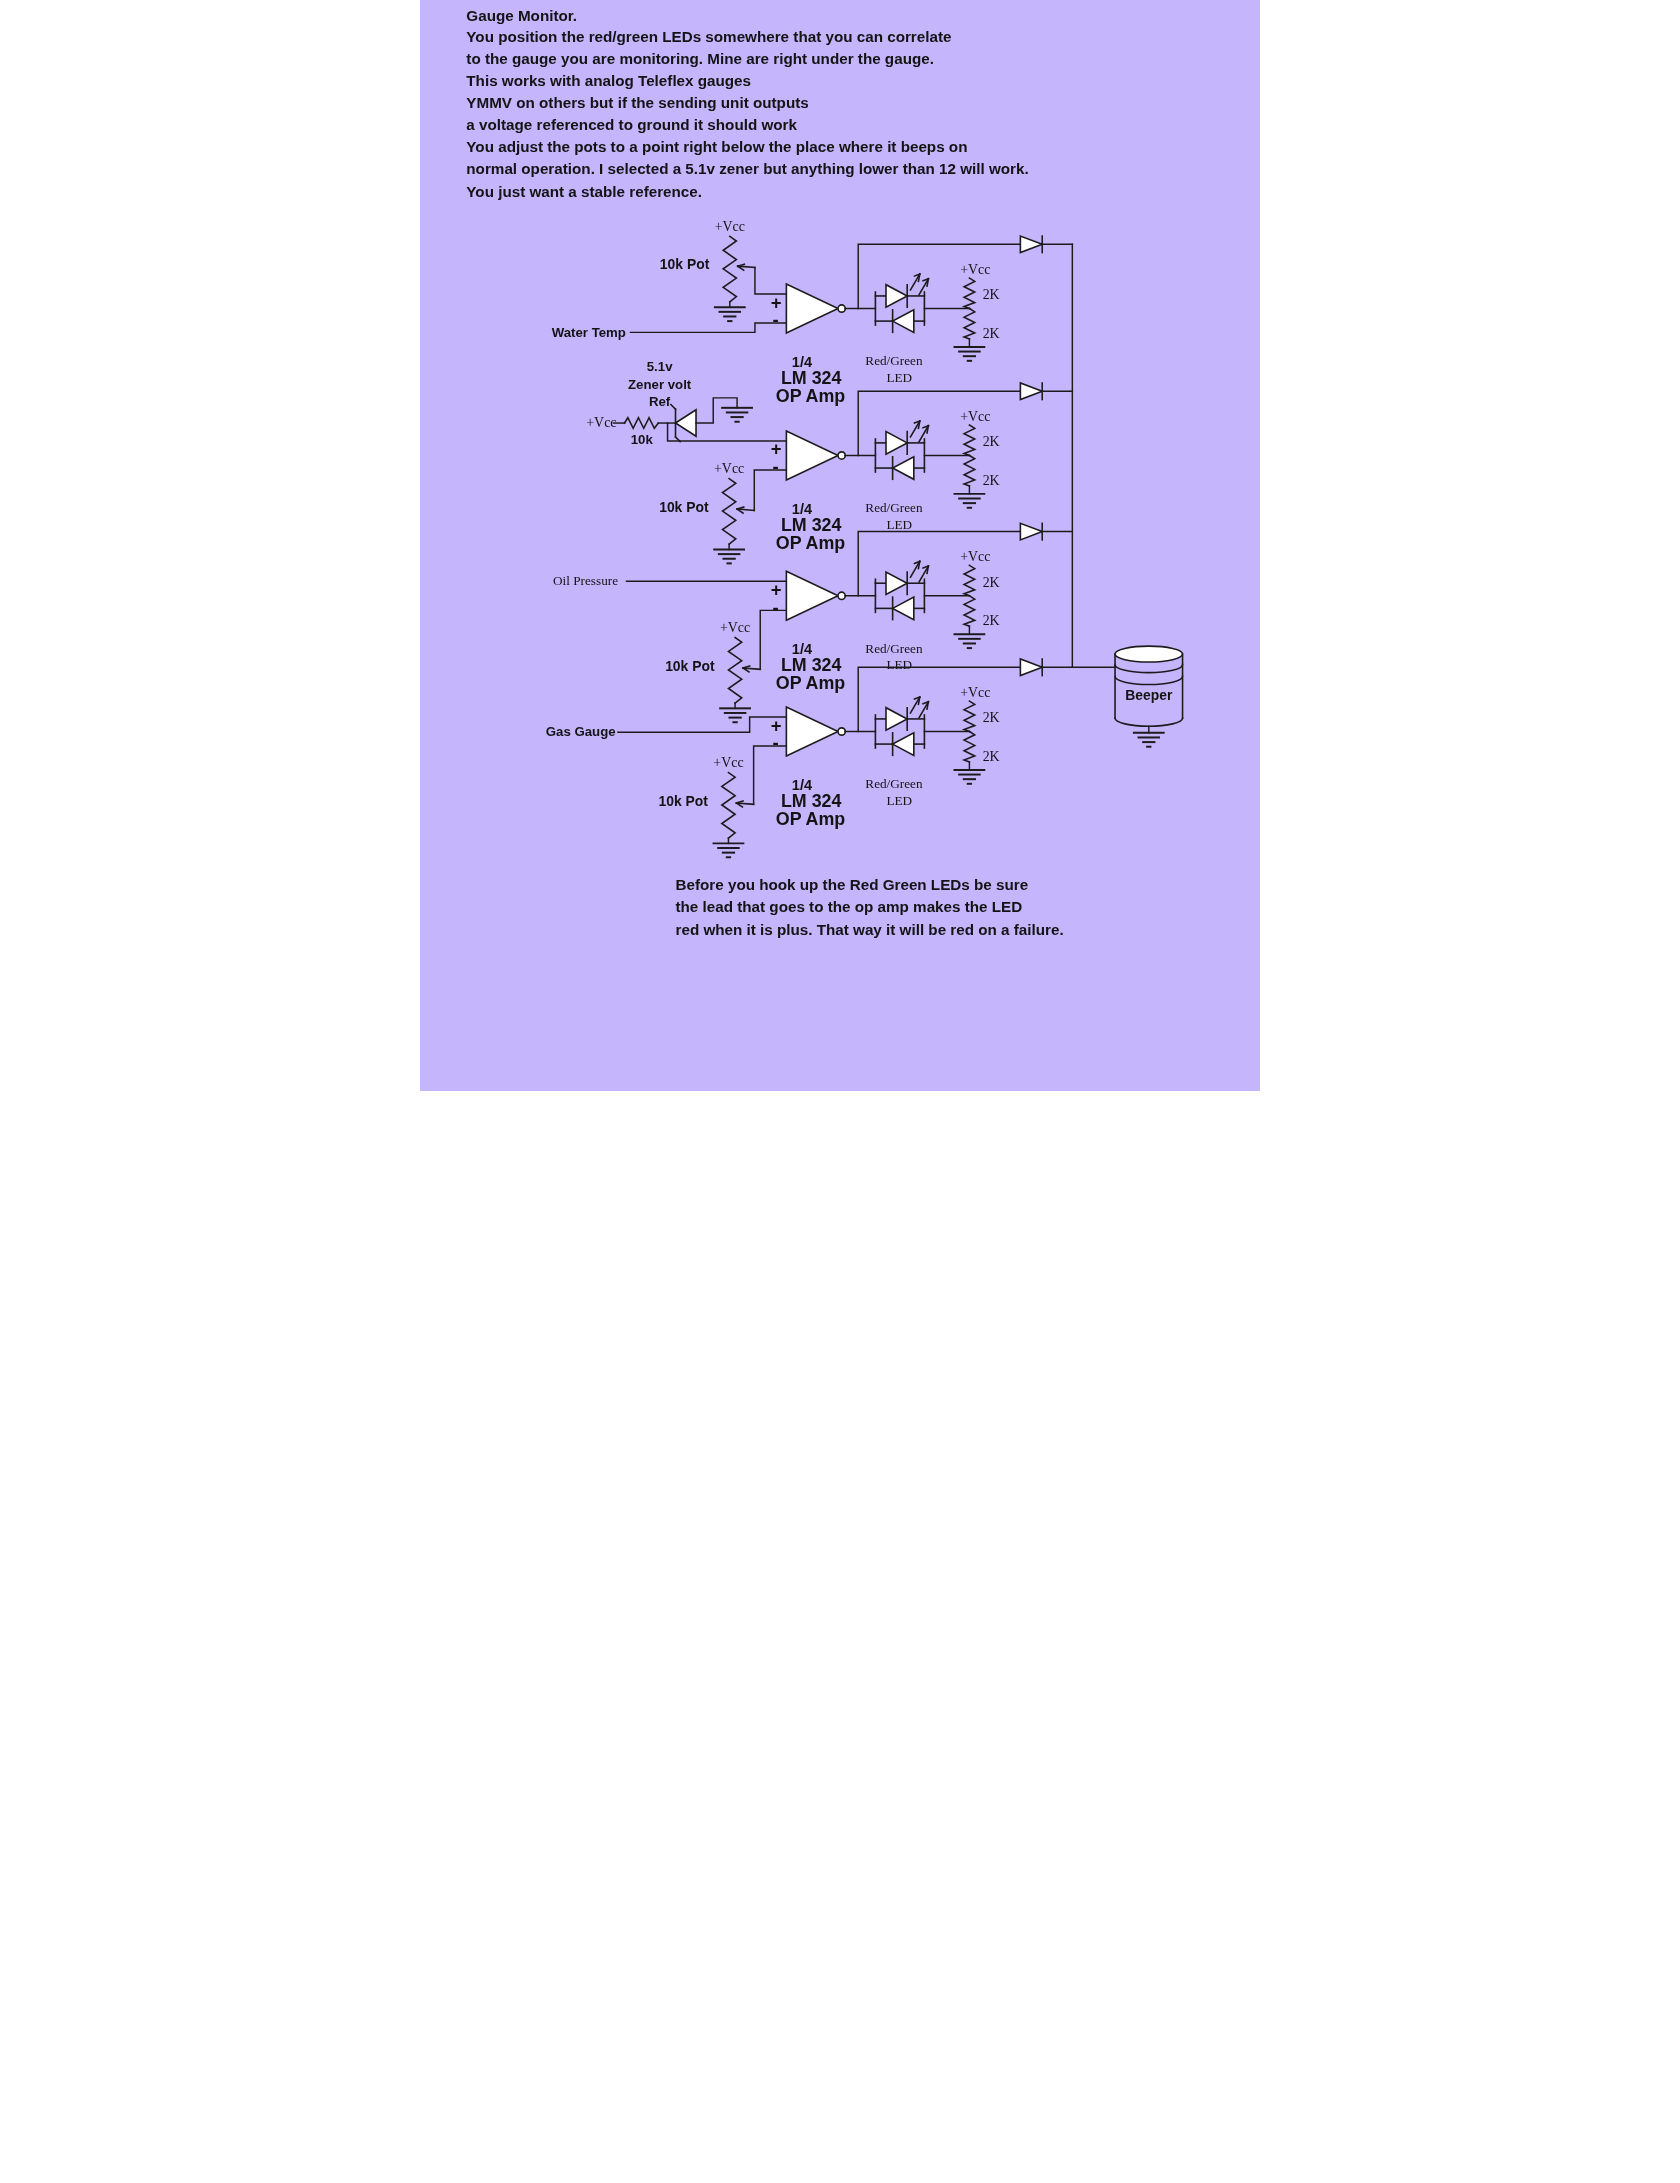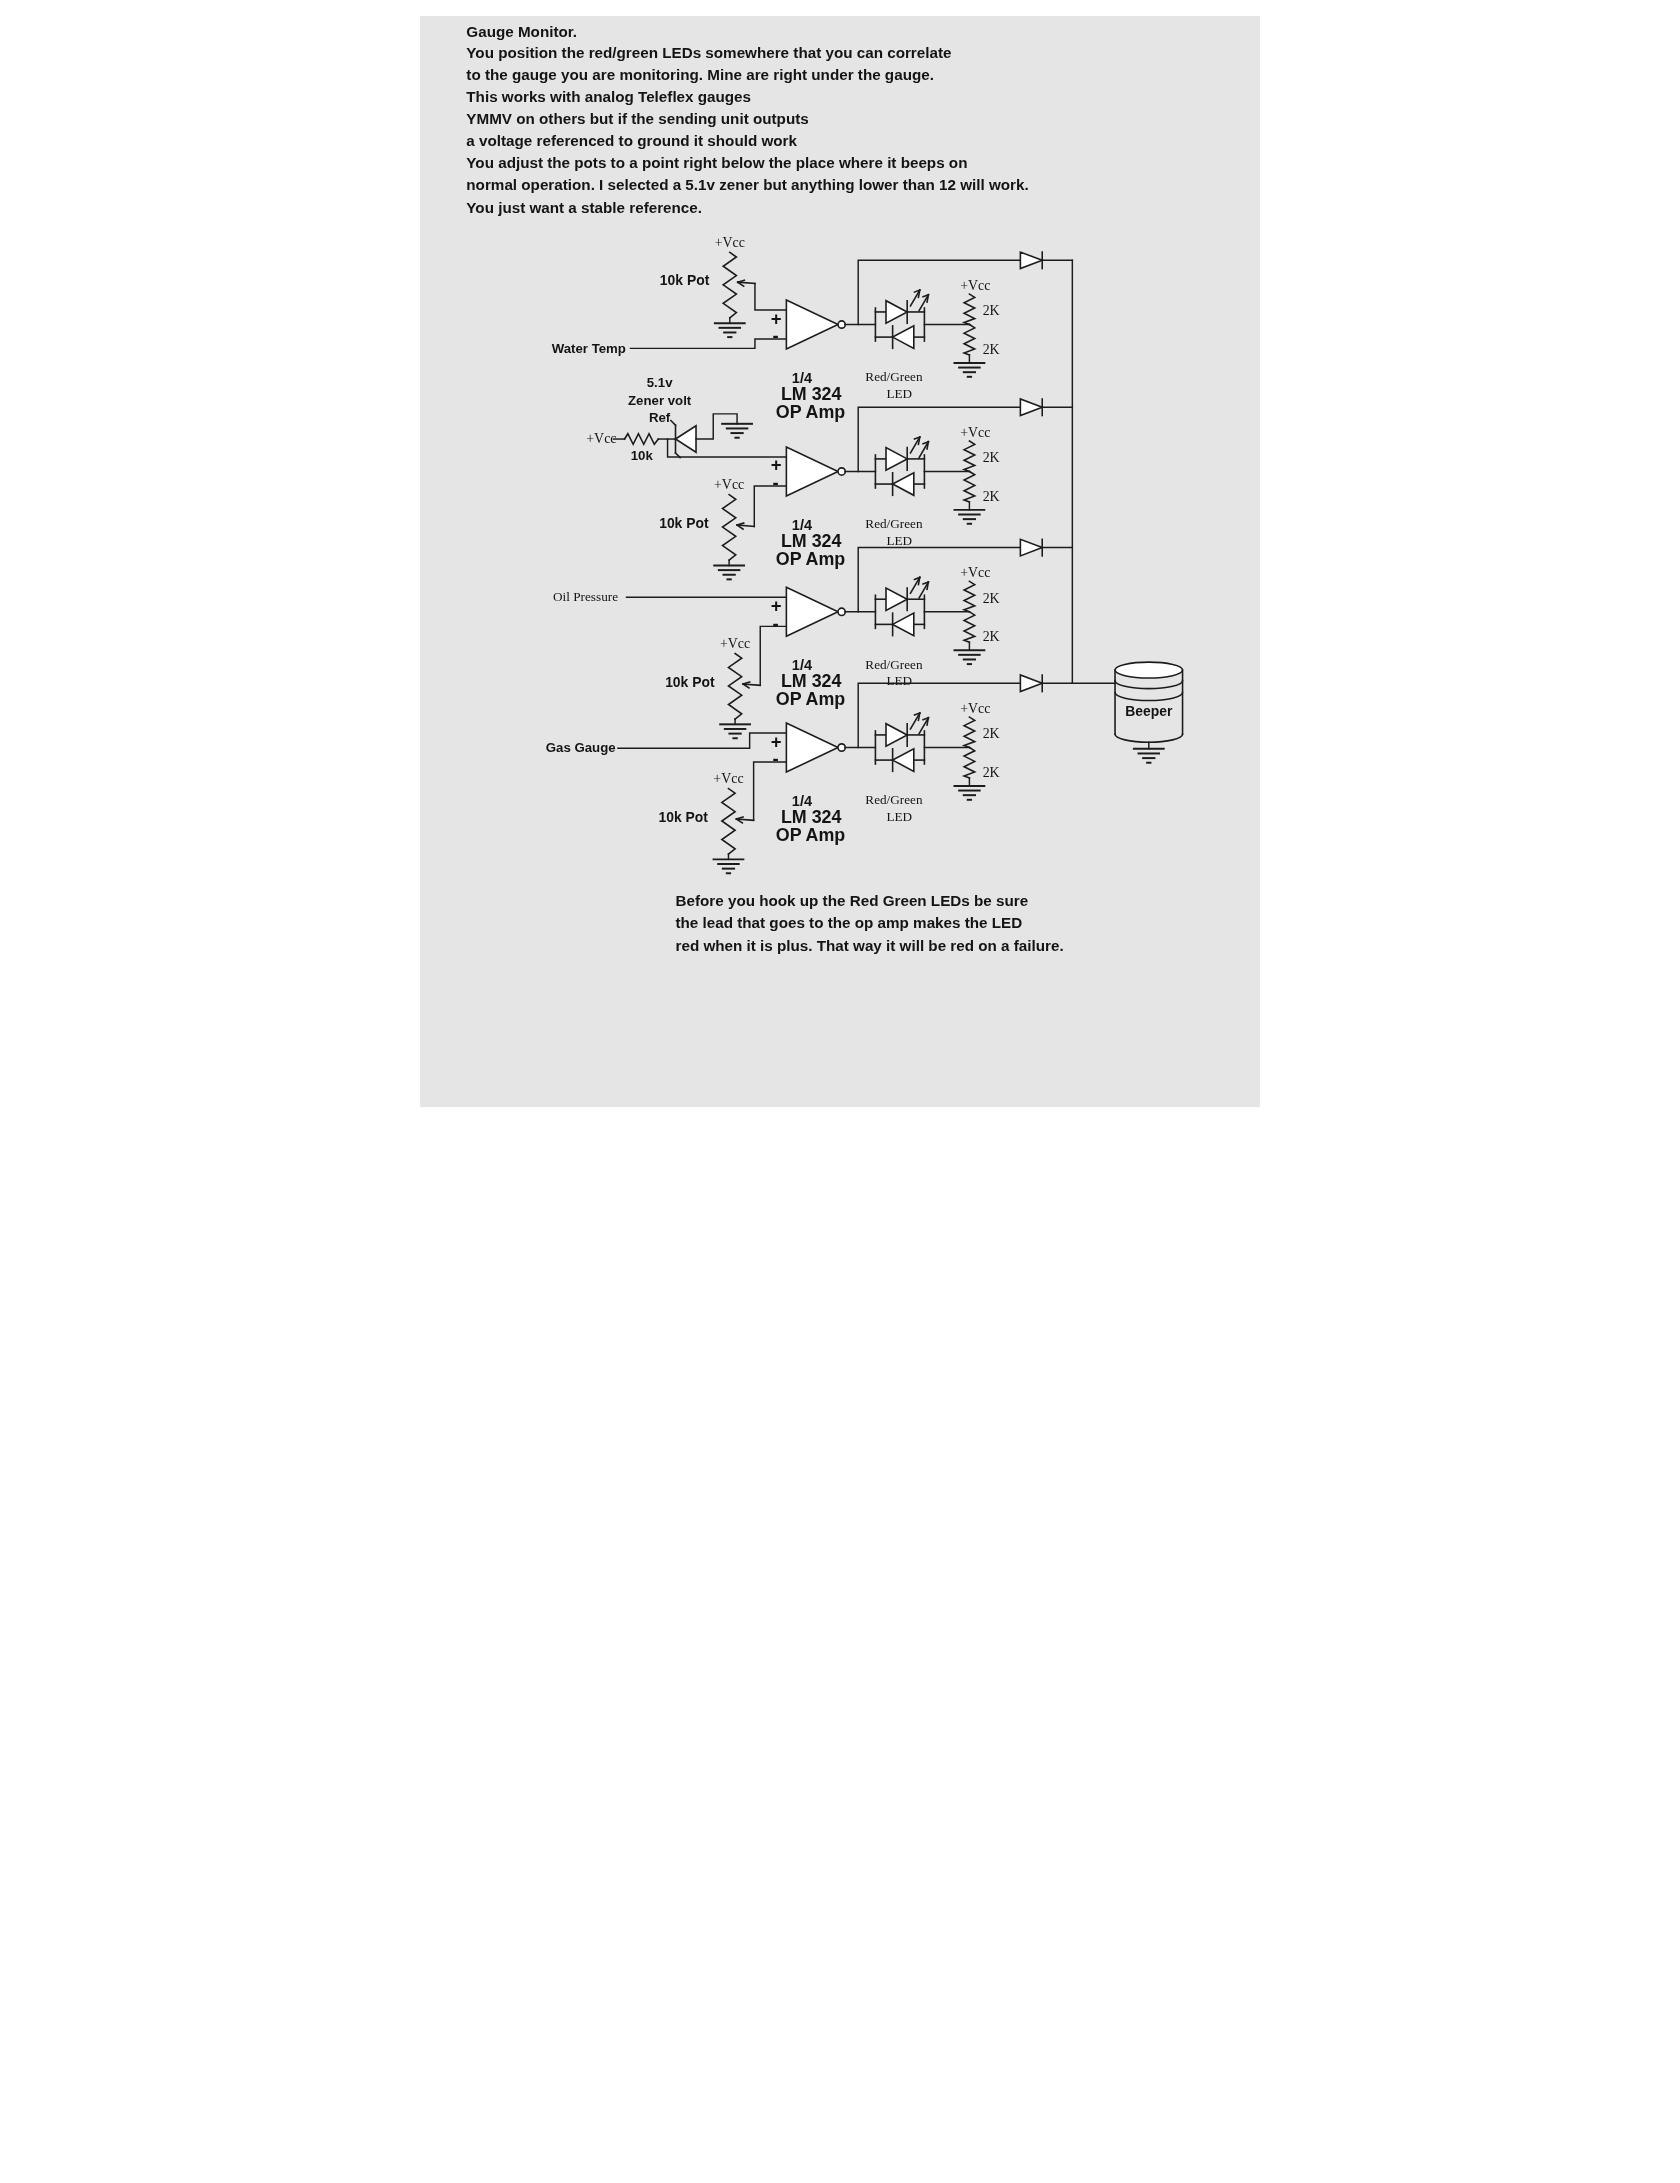"Gauge Monitor." .page { background: #e5e5e5 -> #c4b5fd; margin: 16px auto -> 0 auto }
